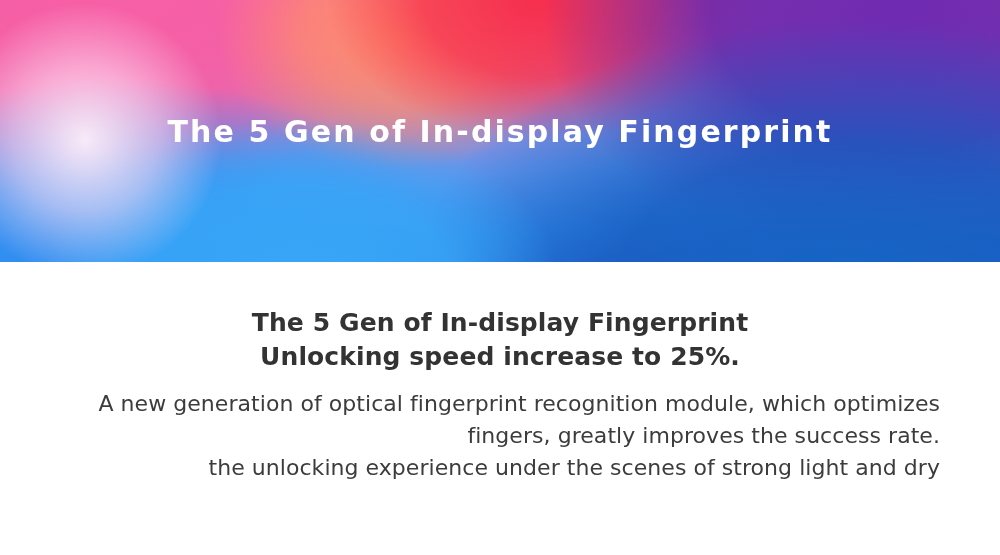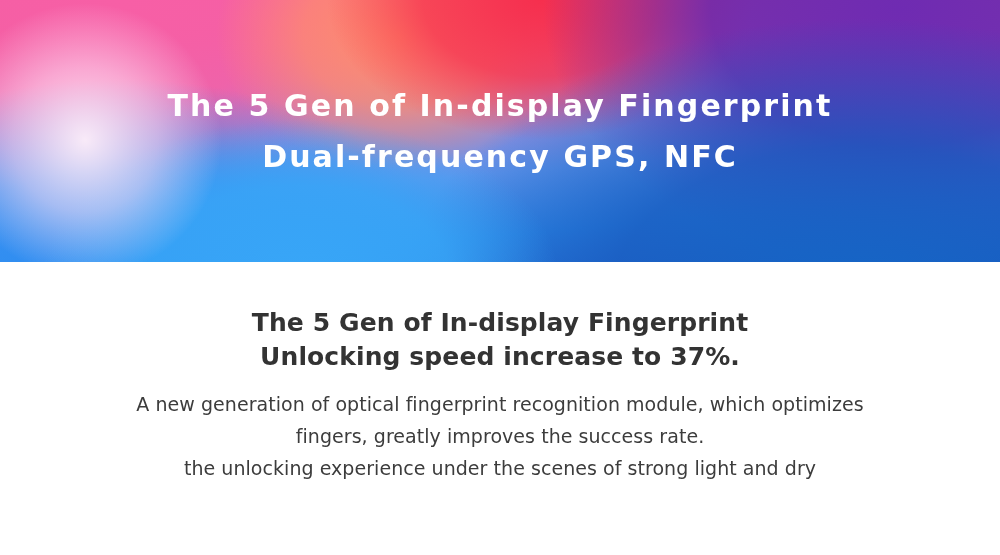"Dual-frequency GPS, NFC" div.banner-line { html: <div>Dual-frequency GPS, NFC</div> -> none }
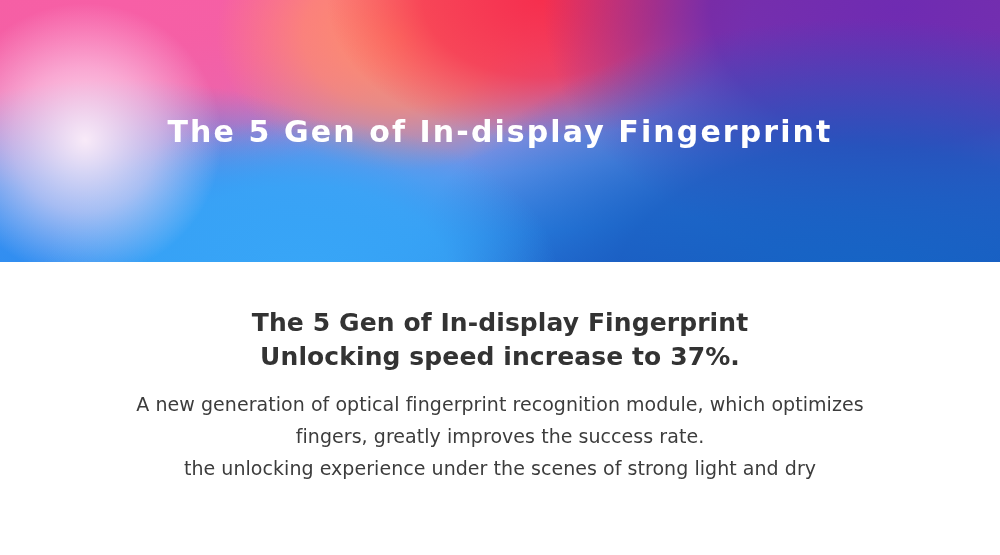"Unlocking speed increase to 37%." div.content-heading-line { text: 37% -> 25% }
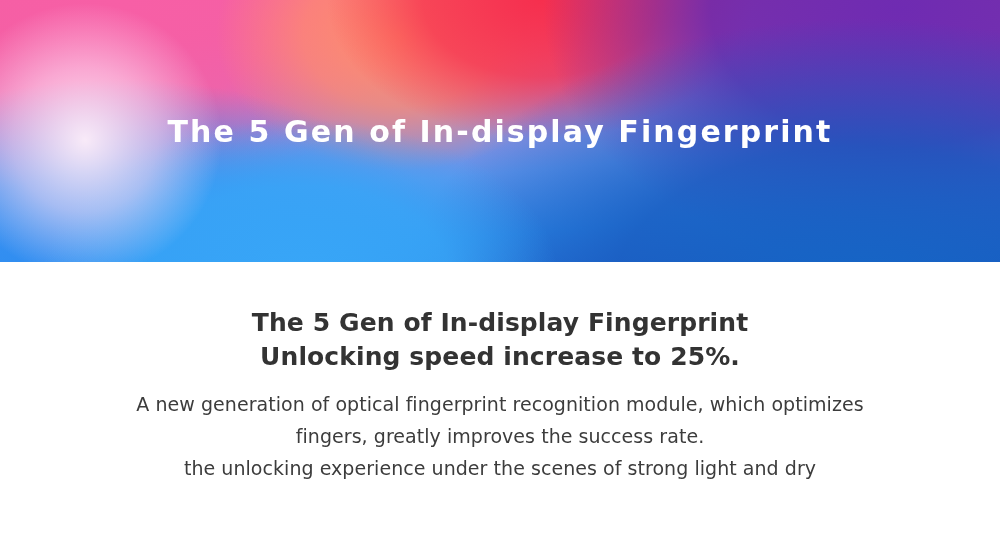"A new generation of optical" .content-body { font-size: 19px -> 22px; text-align: center -> right }
